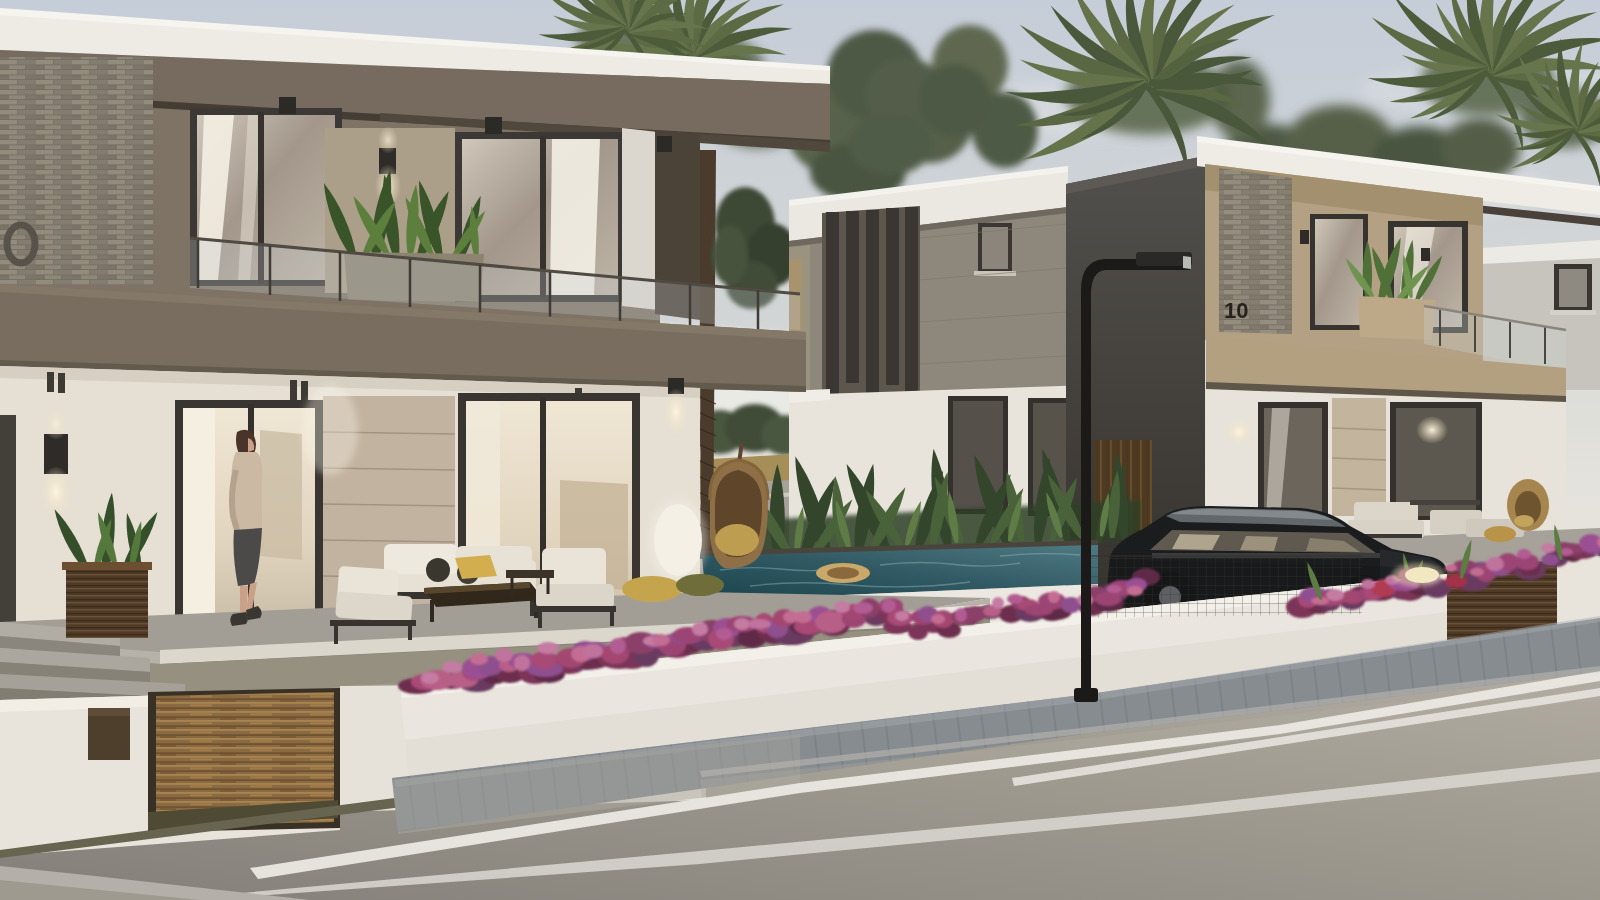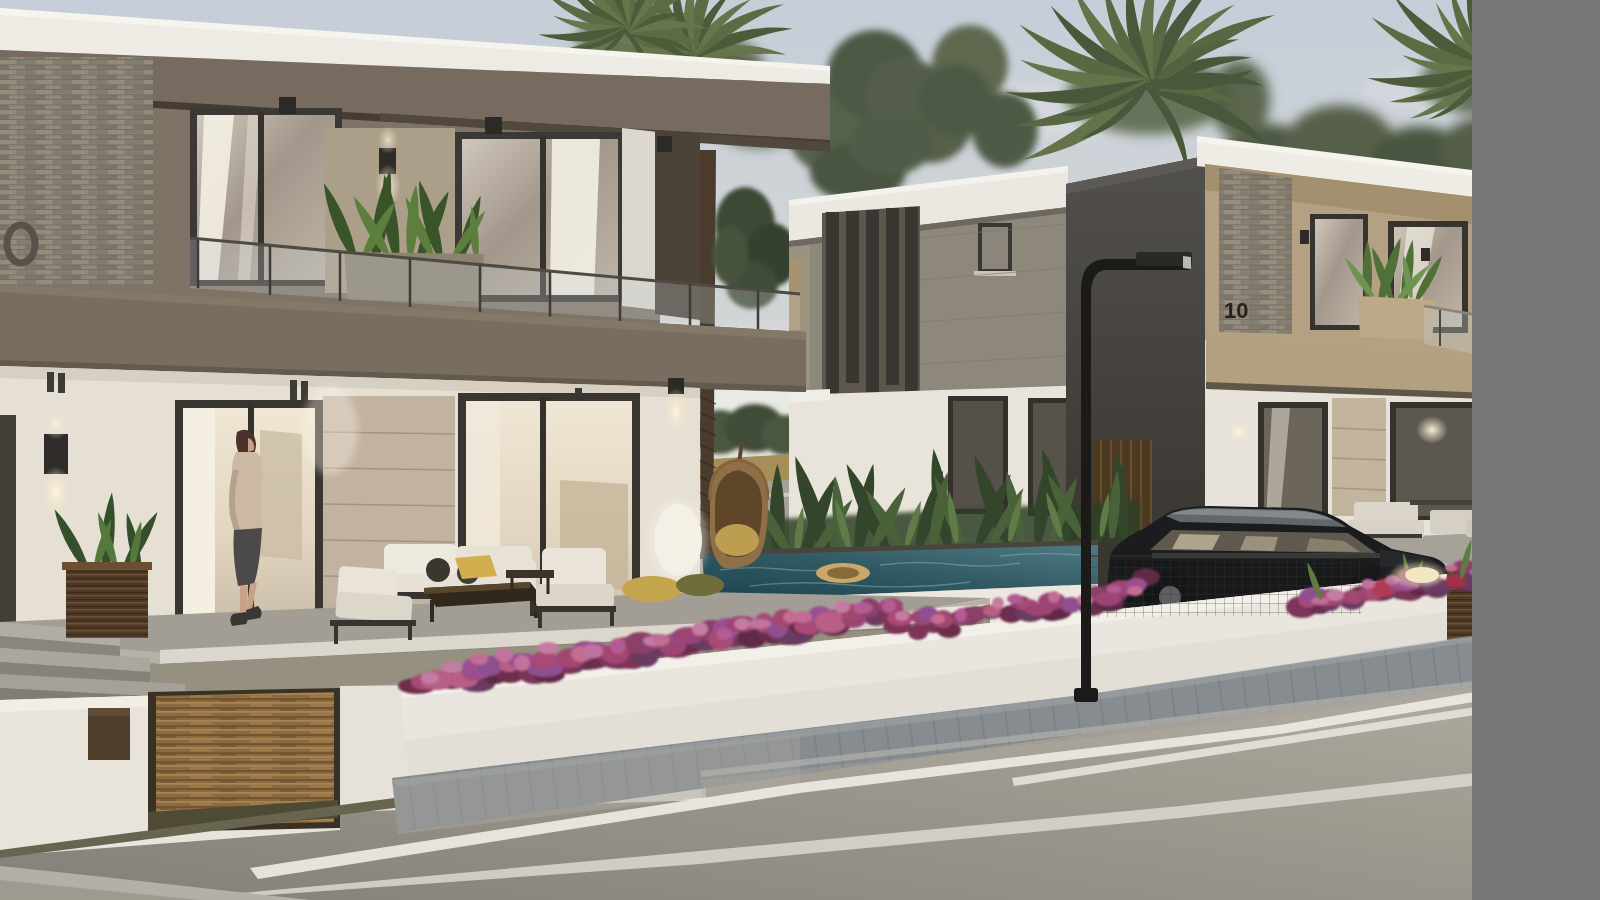"10" #stage { width: 1472px -> 1600px }
